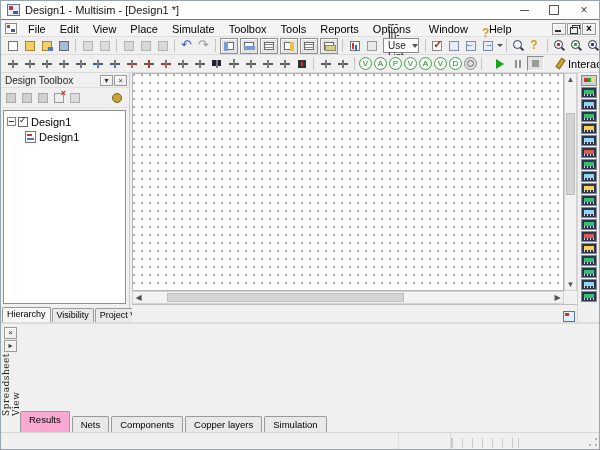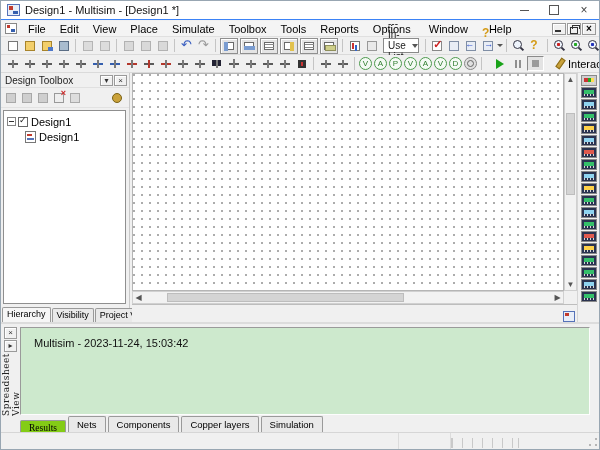"Multisim - 2023-11-24, 15:03:42" div.svgreen { html: <div> <span>Multisim - 2023-11-24, 15:03:42</span> </div> -> none }
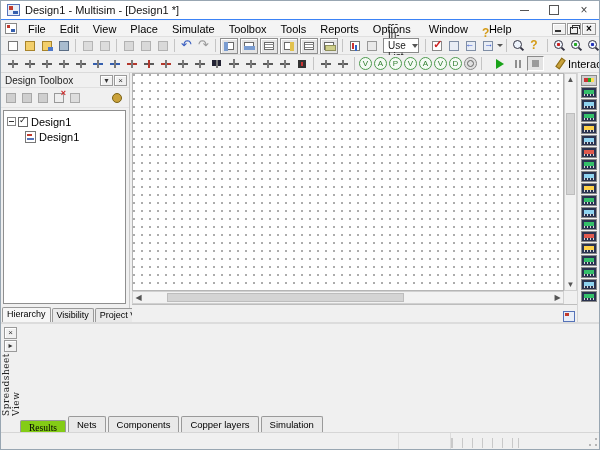"Results" .svtabs .tab:first-child { background: #84cc16 -> #f9a8d4; font-family: Liberation Serif, serif -> none; padding-bottom: 0 -> 8px }
